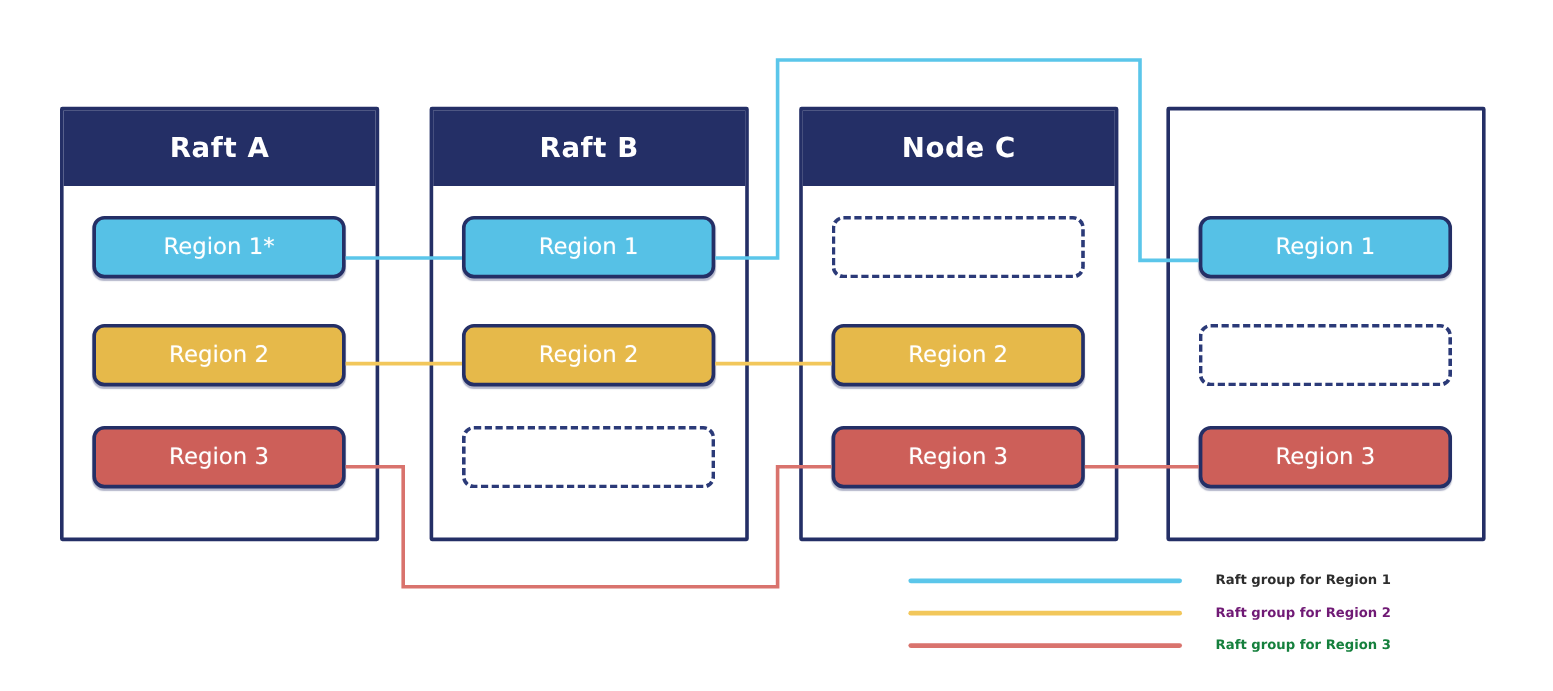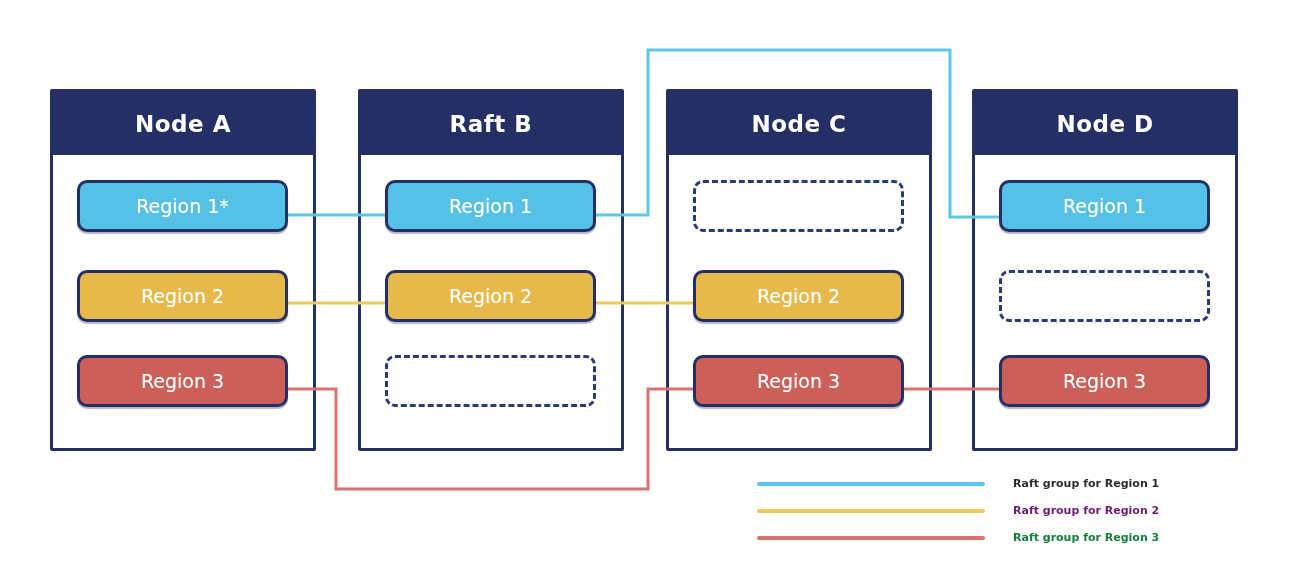"Node A" span { text: Node -> Raft }
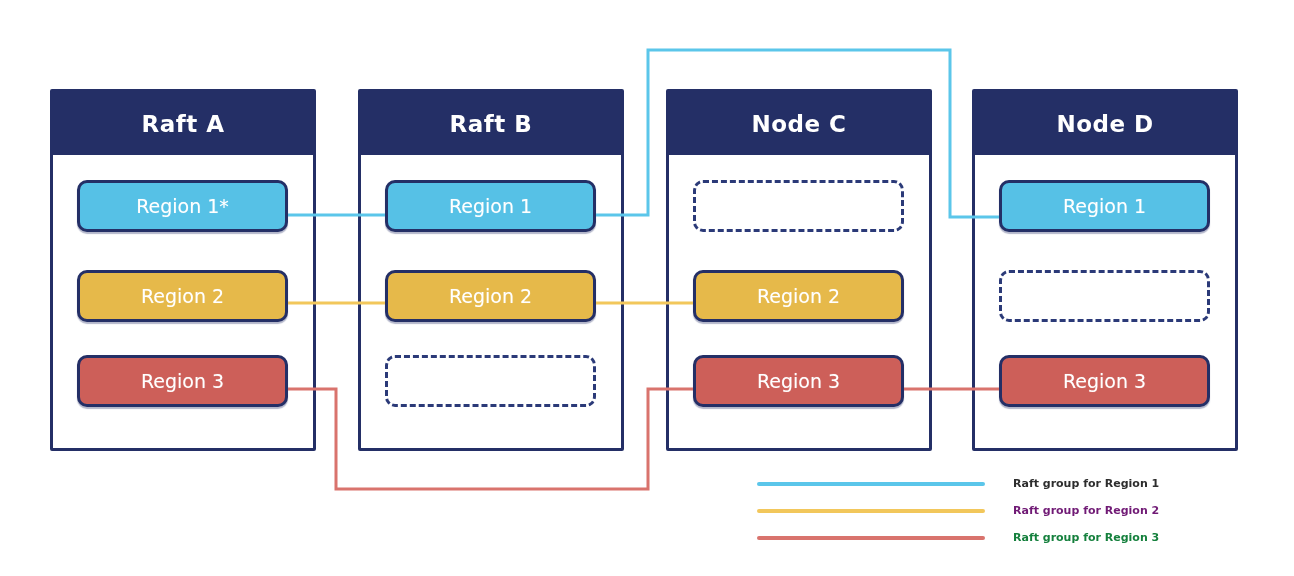"Node D" div.node-header { html: <div> <span>Node D</span> </div> -> none }
